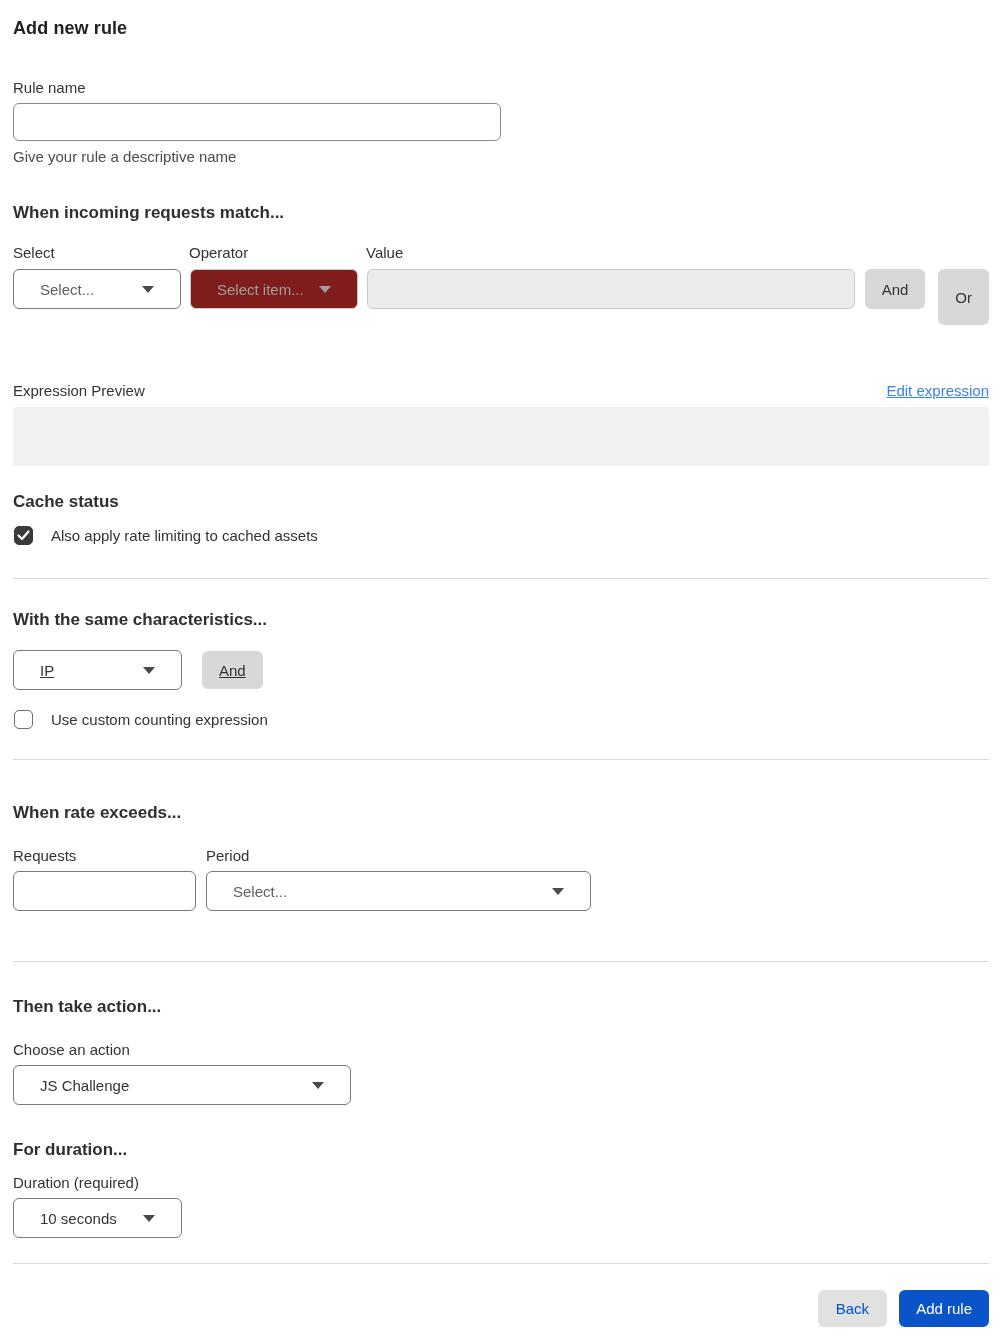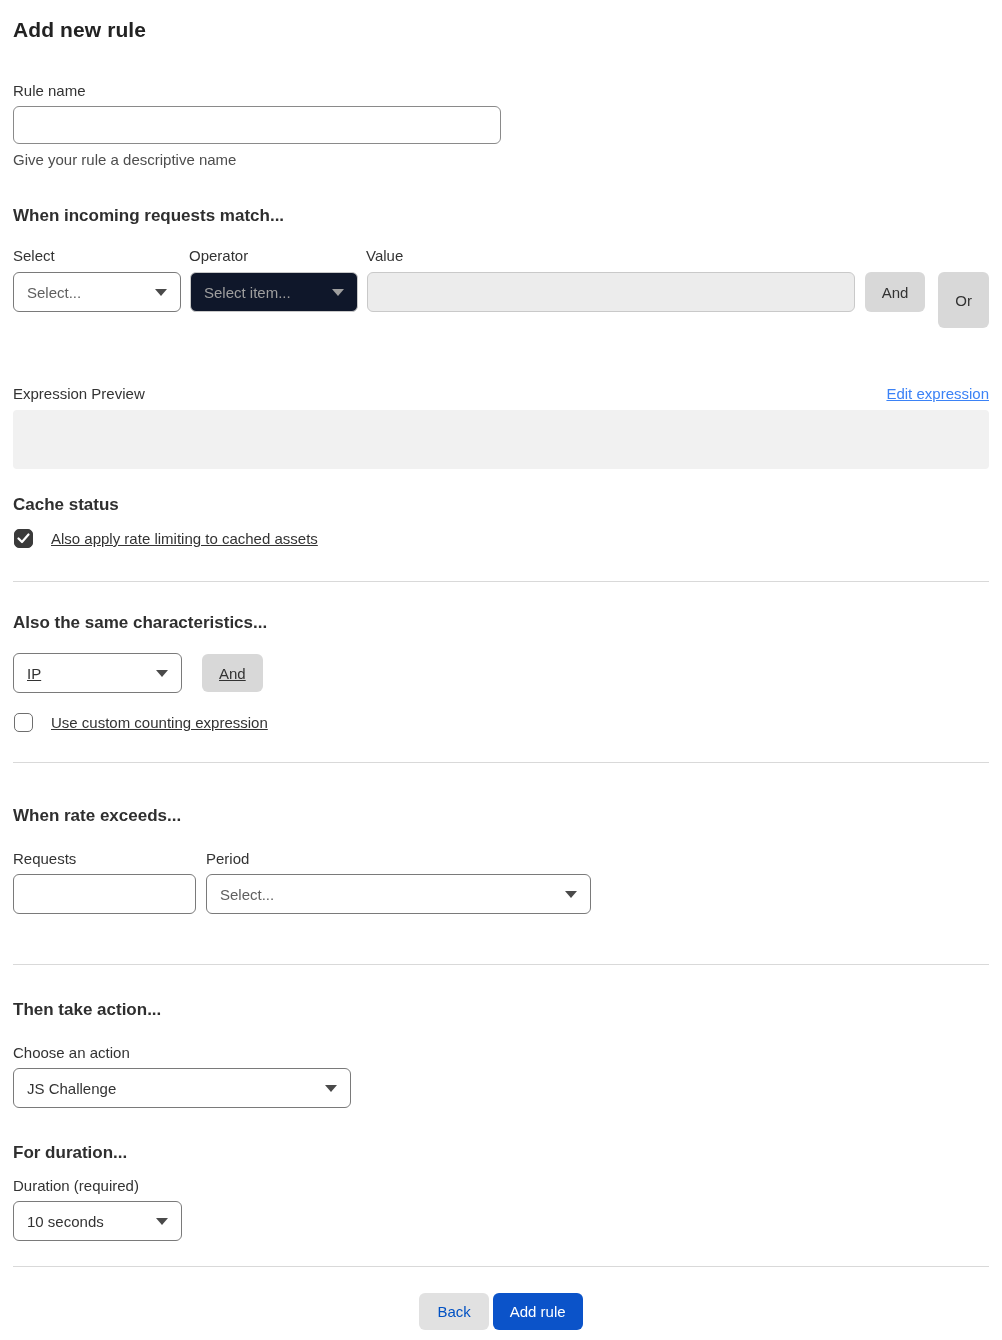"Add new rule" h1 { font-size: 21px -> 18px }
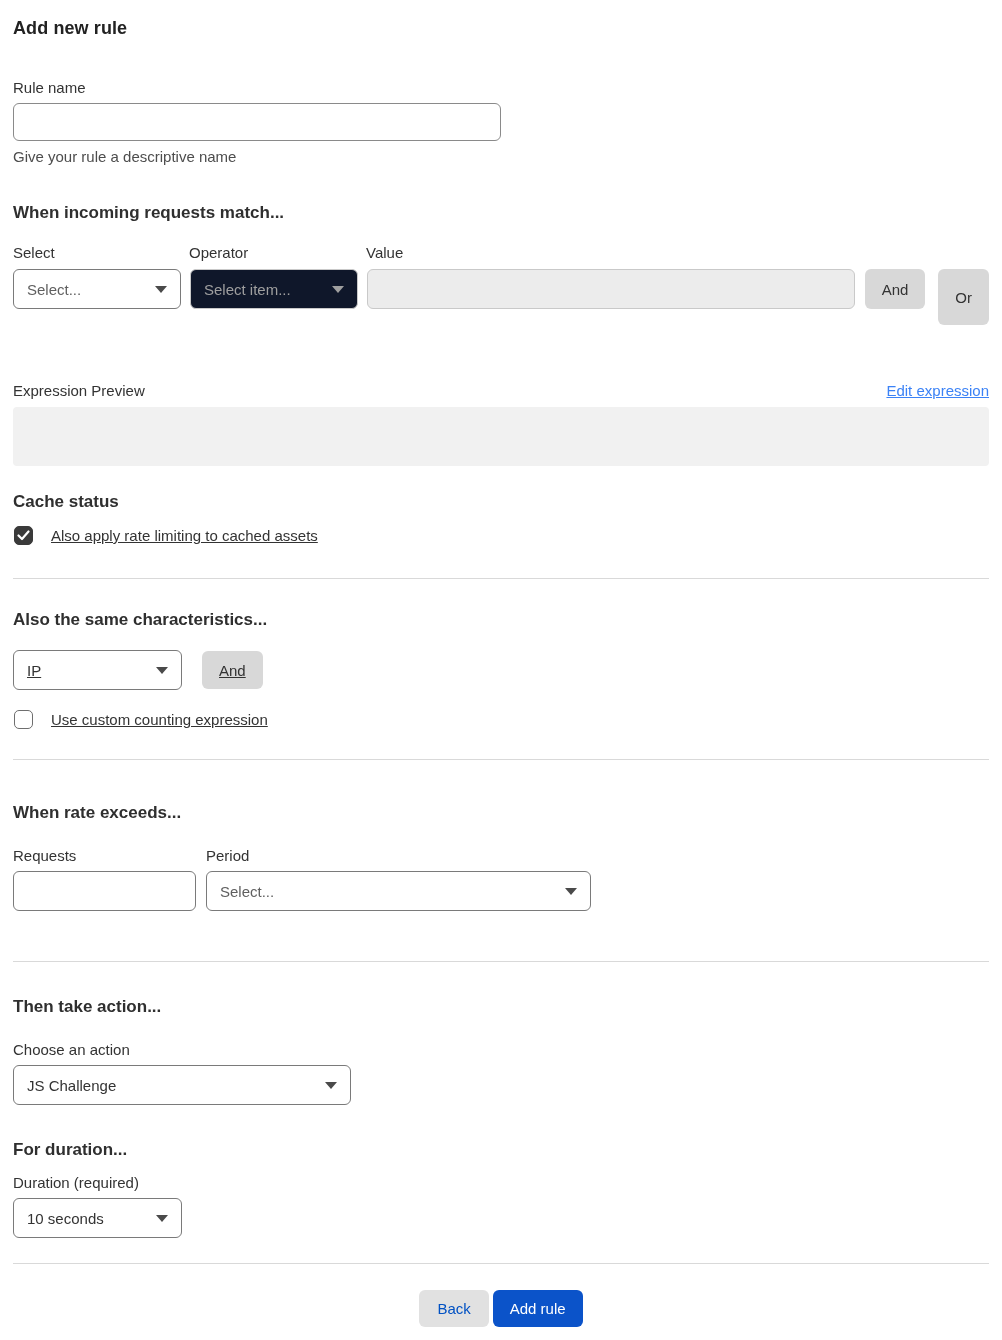"Select..." .select { padding: 0 13px -> 0 26px }
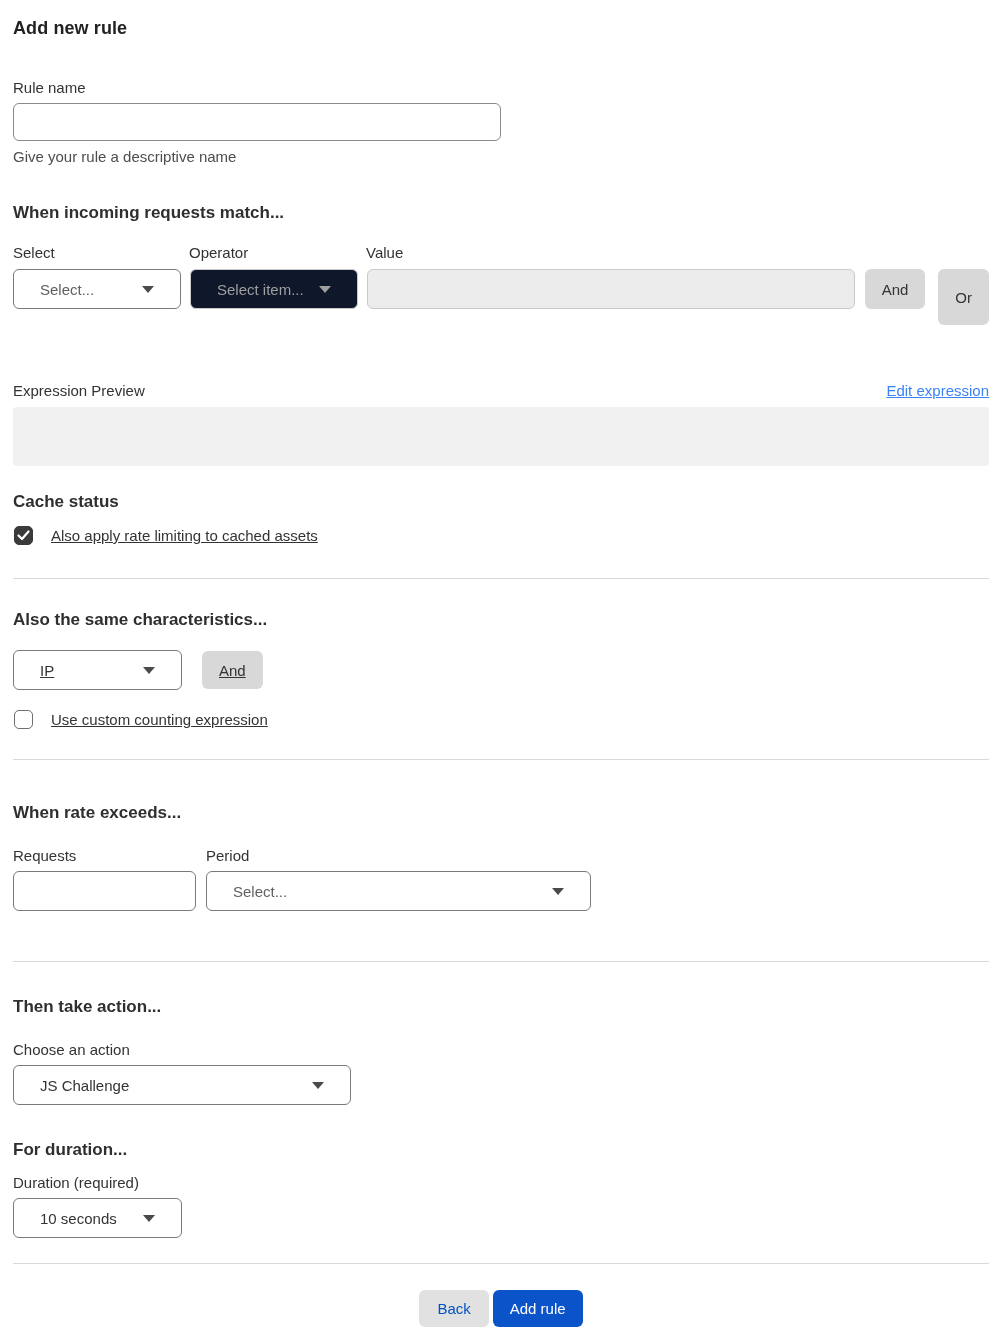"Select item..." .select.disabled { background: #0f172a -> #7f1d1d }
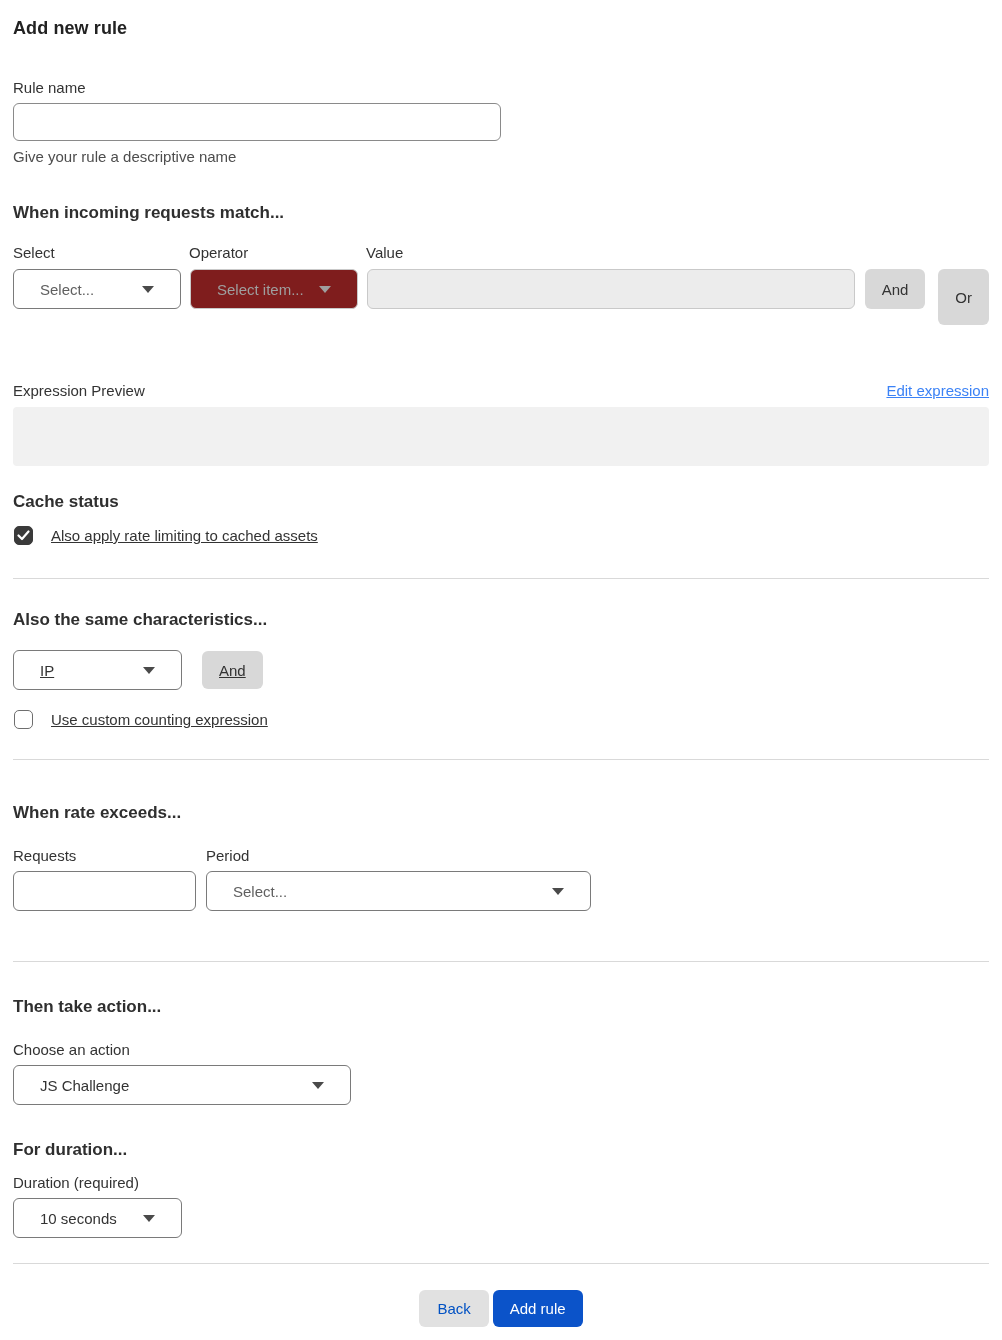"Also apply rate limiting to" .checkbox-label { text-decoration: underline -> none }
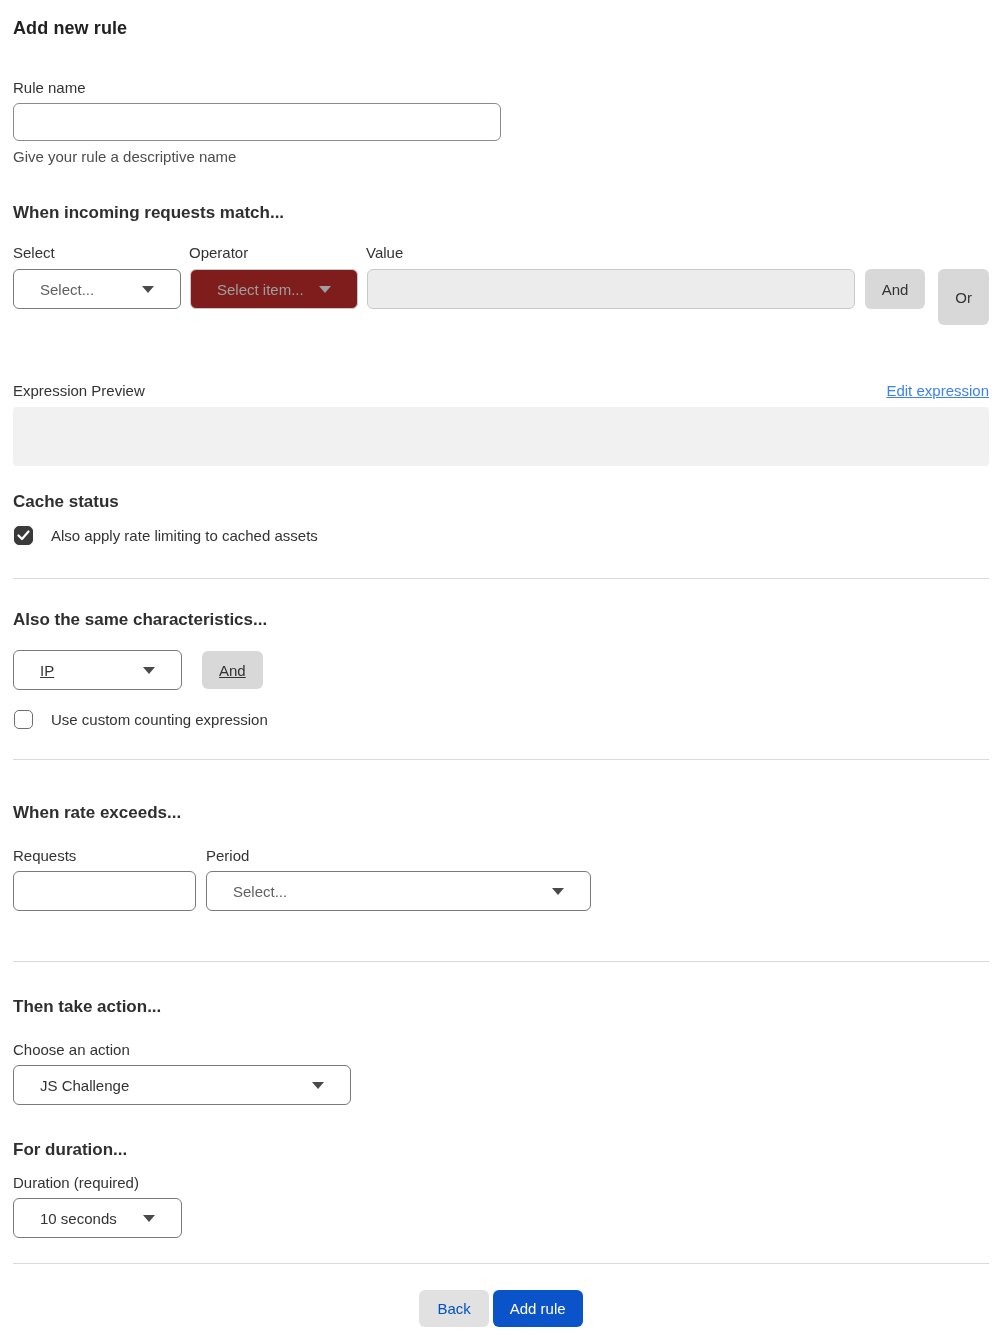"Also the same characteristics..." div.section-heading { text: Also -> With }
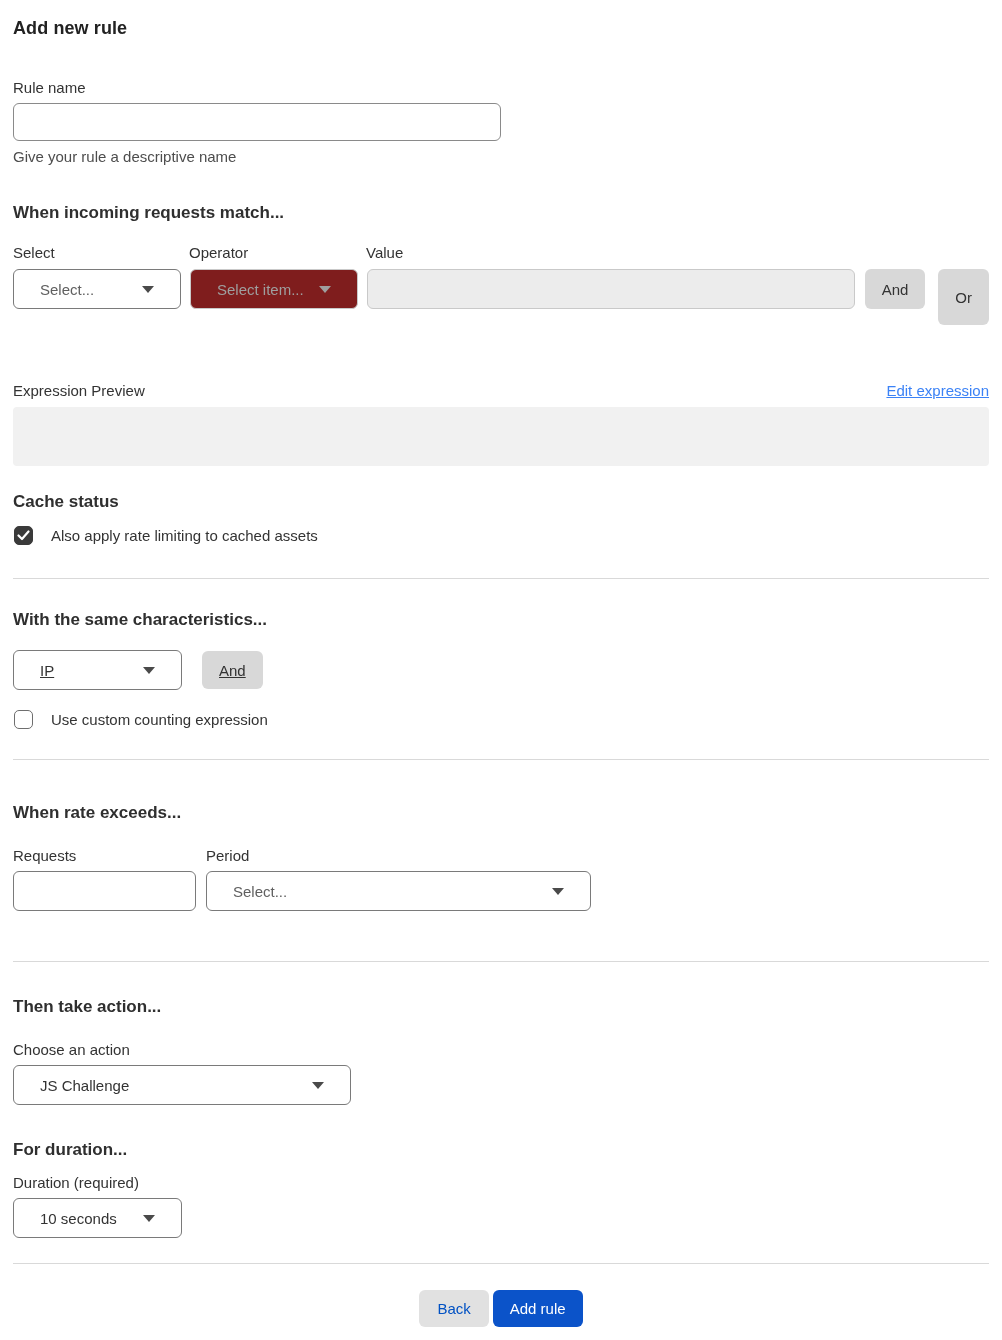"Back" .footer-row { gap: 4px -> 12px; justify-content: center -> flex-end }
